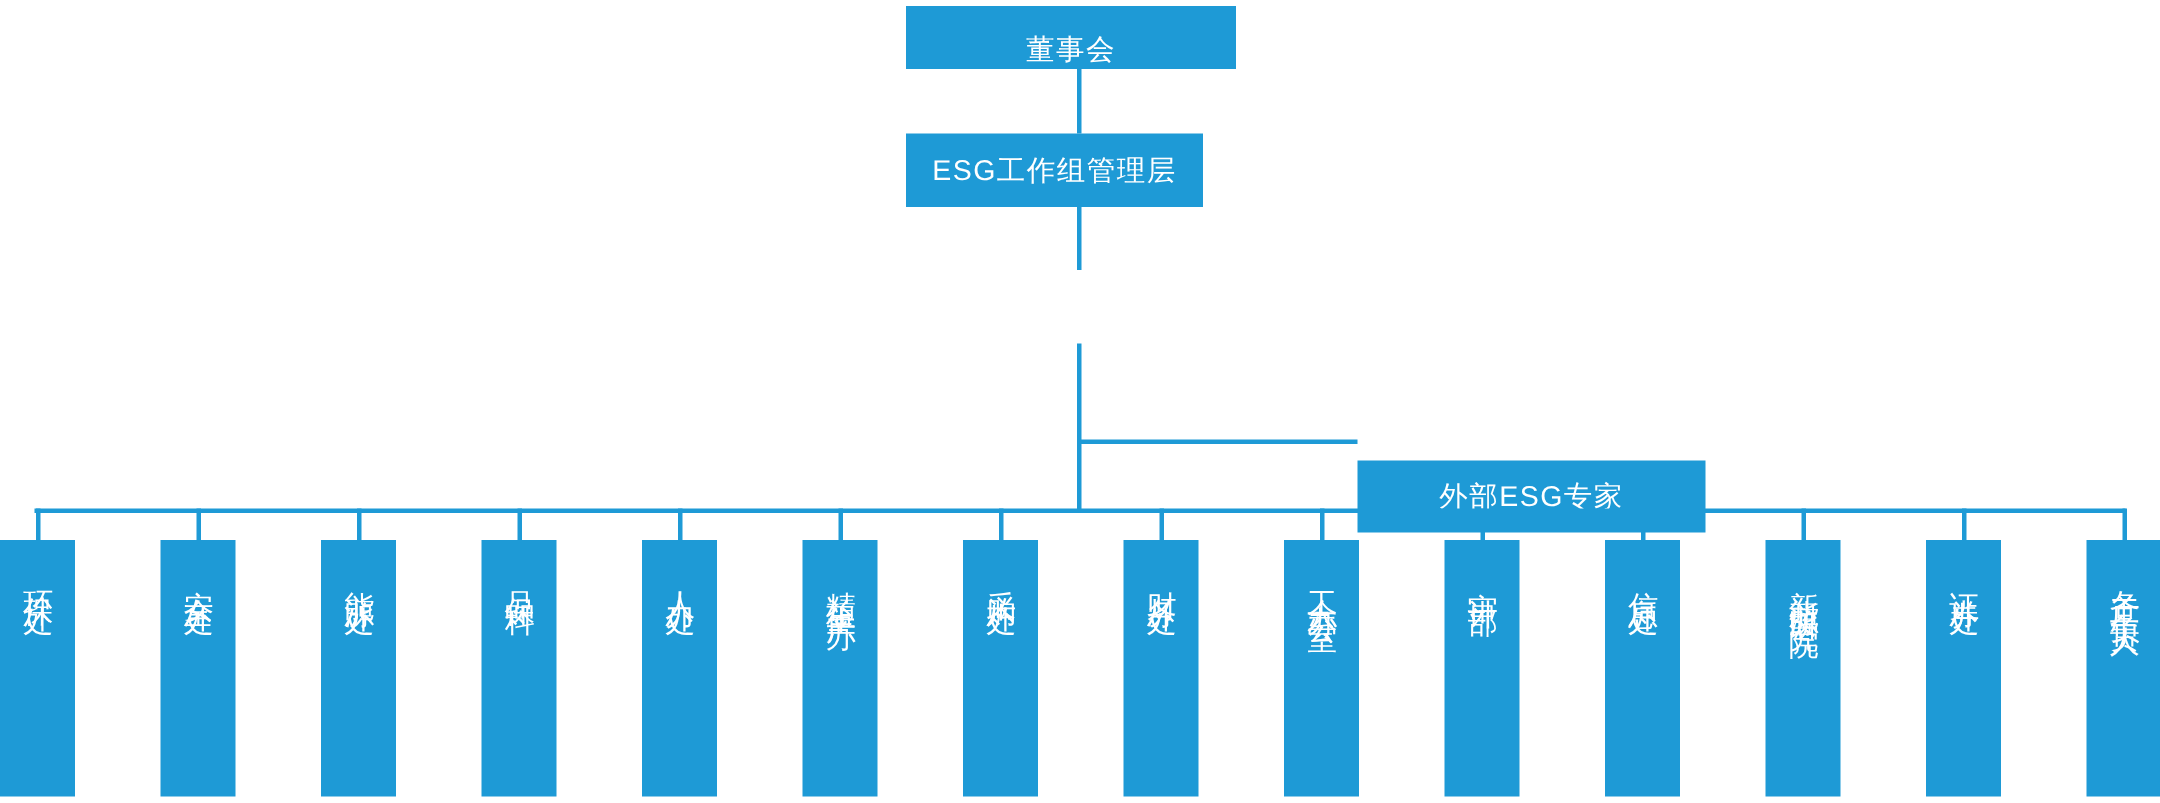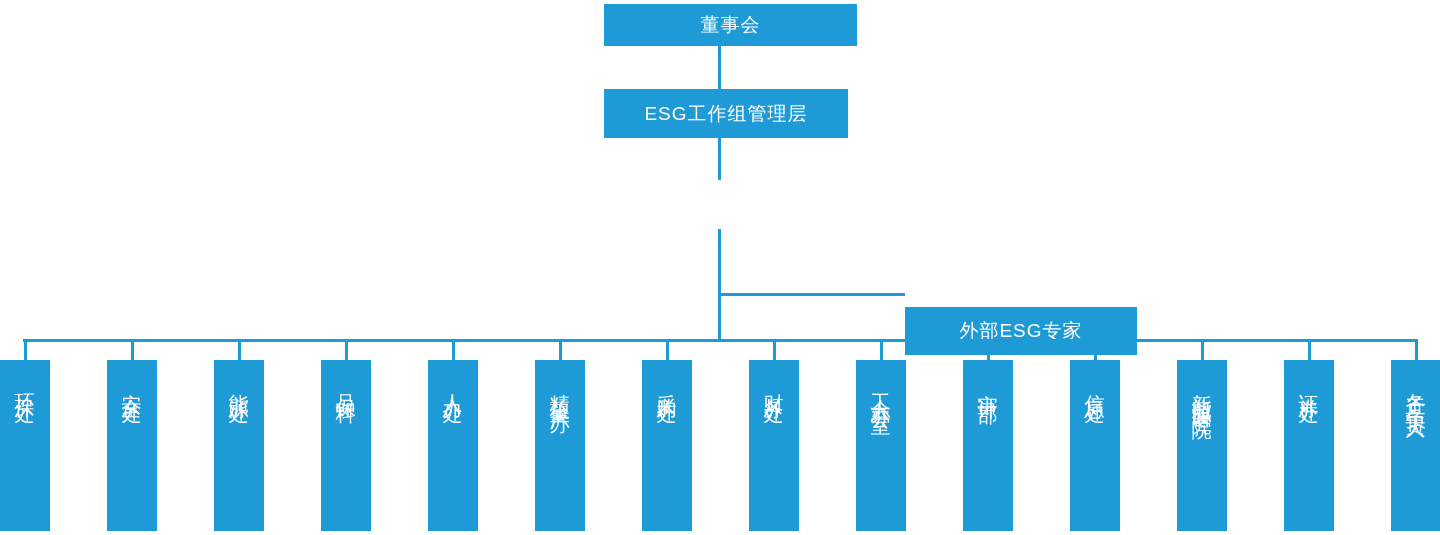"董事会" .box-board { align-items: none -> flex-end; width: 253px -> 220px }
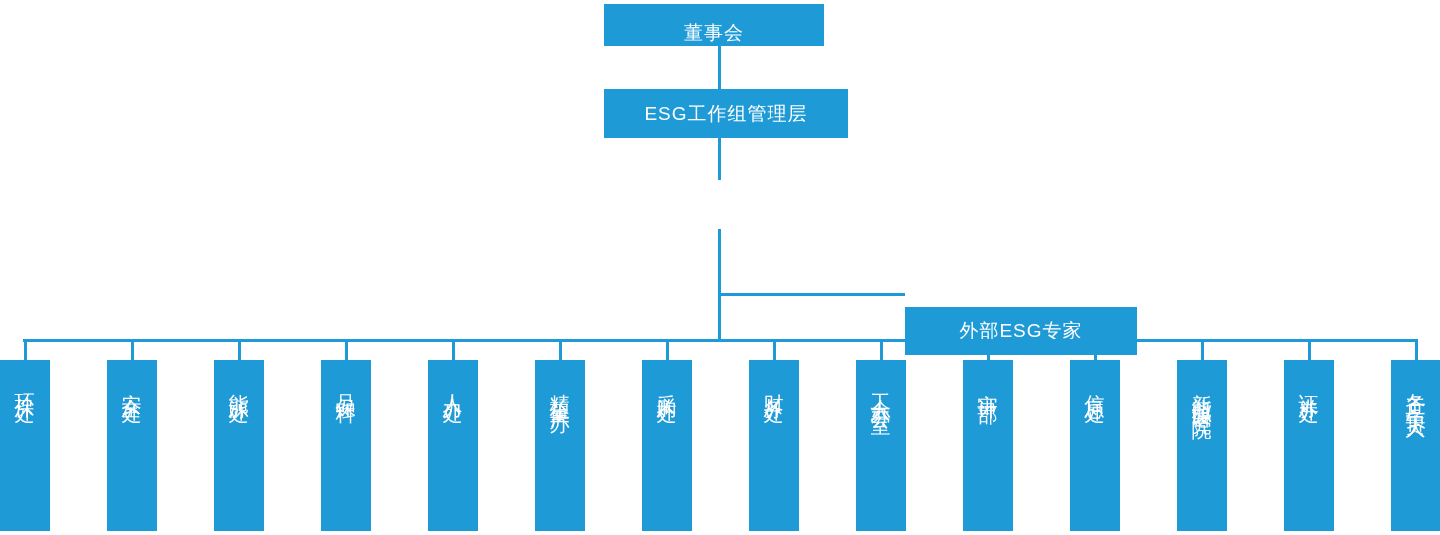"ESG工作组管理层" .box-management { width: 244px -> 198px }
